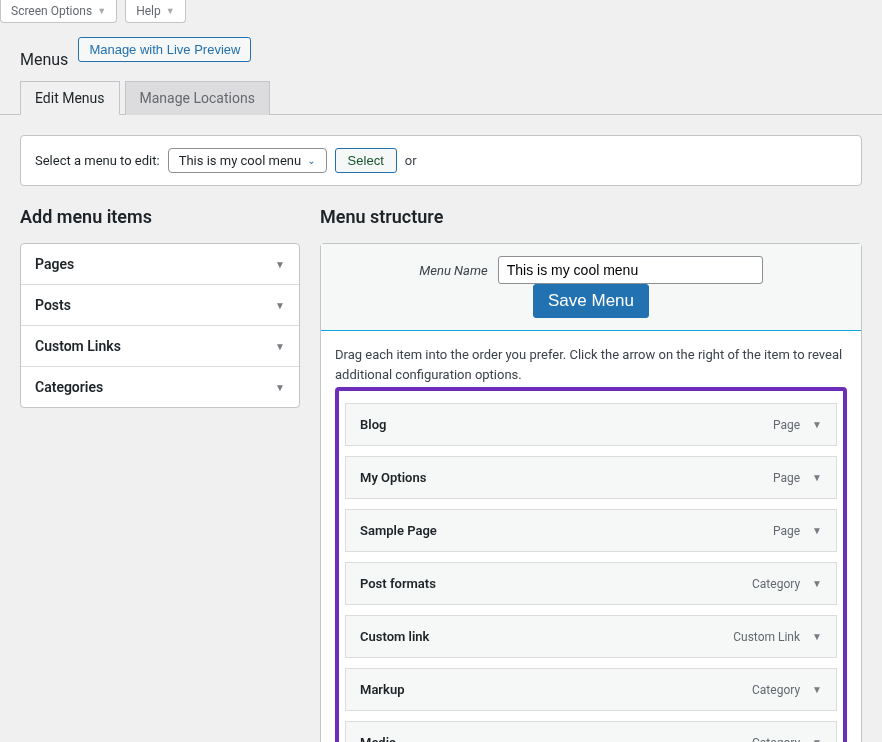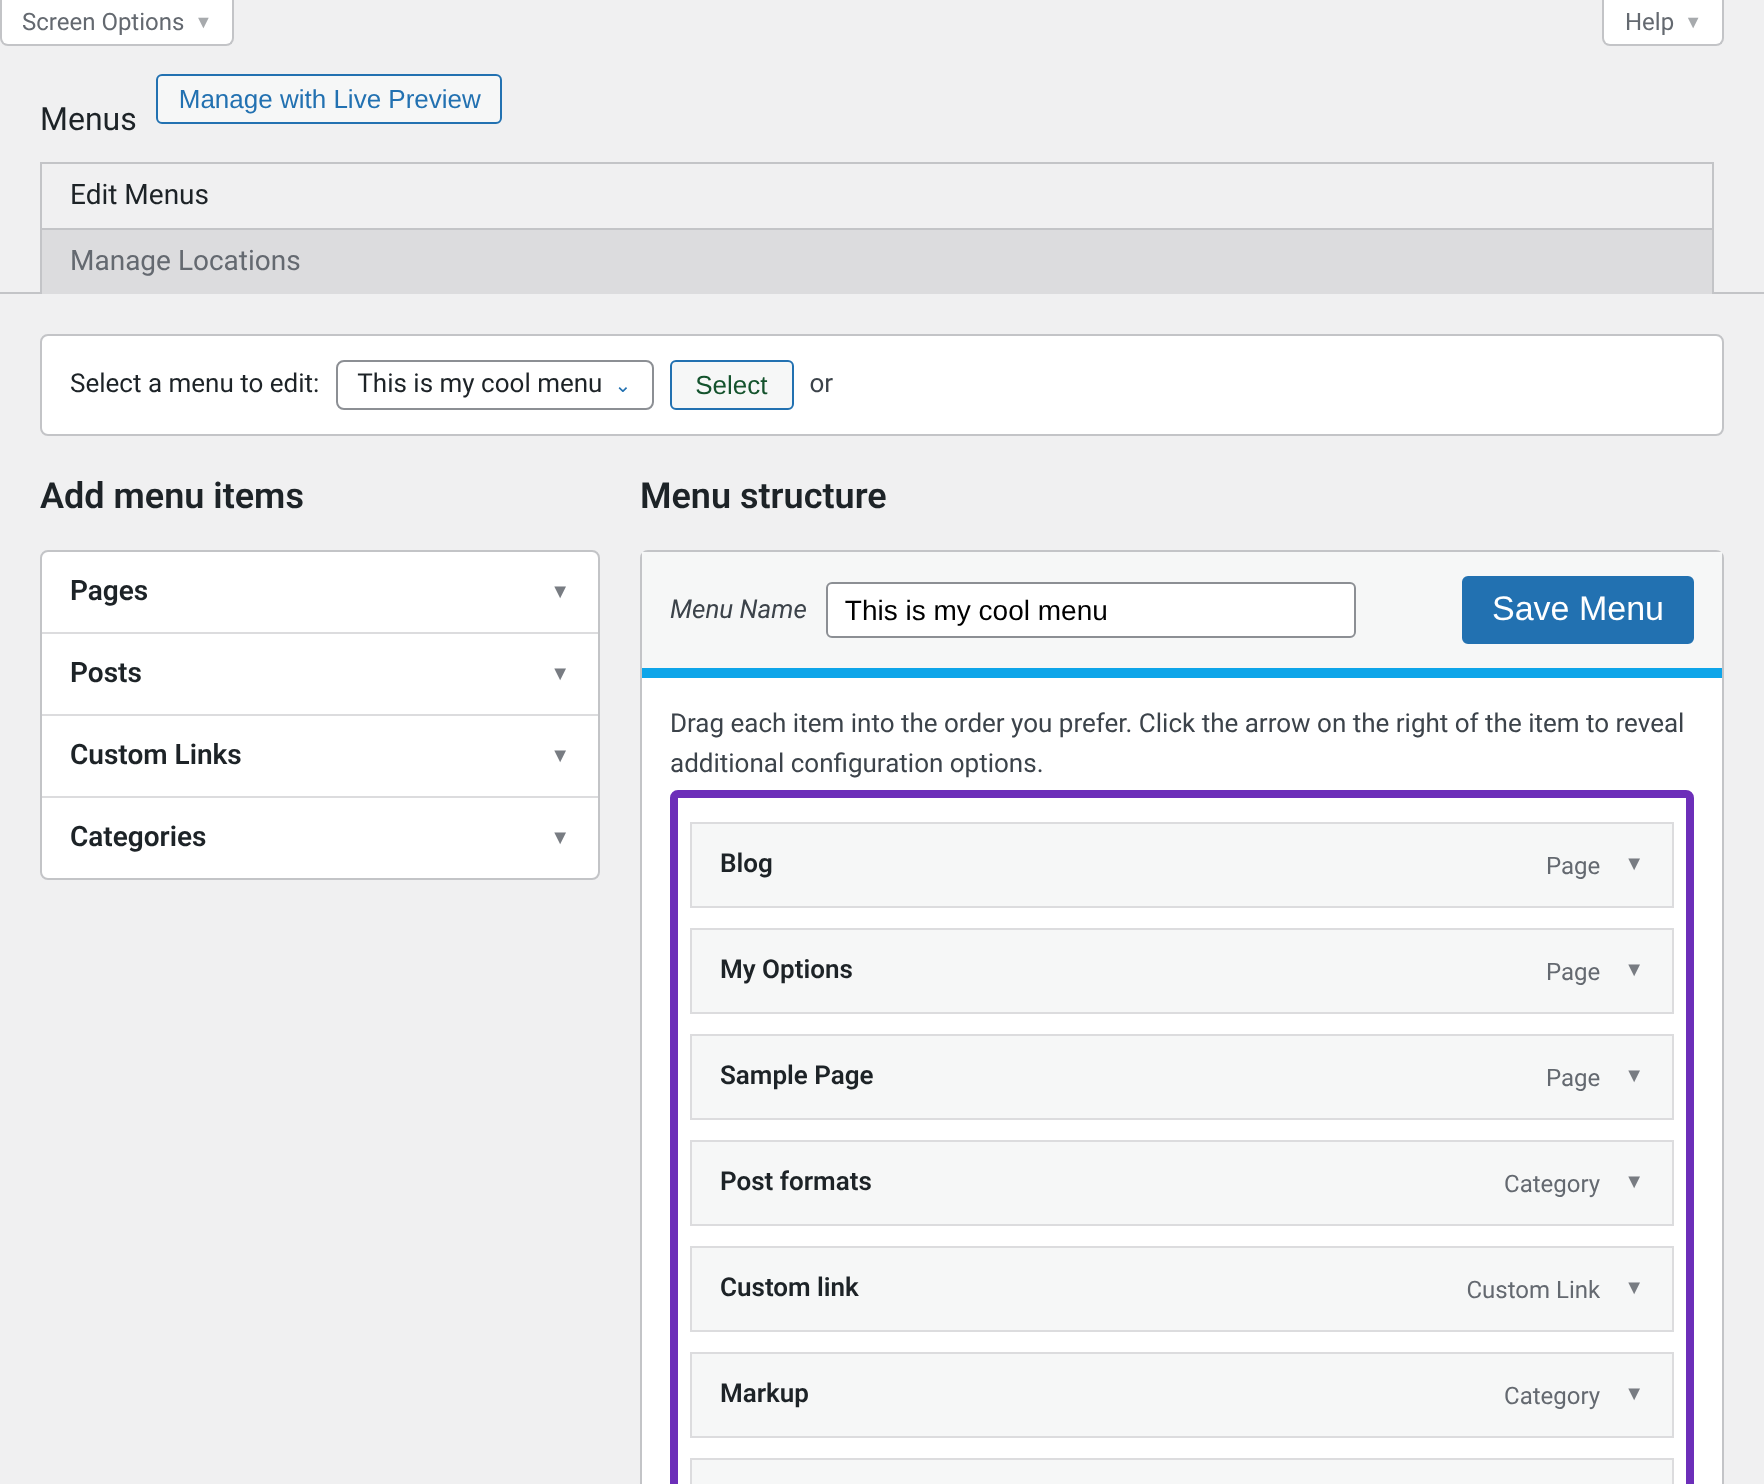"Screen Options" .top-bar { justify-content: space-between -> flex-start }
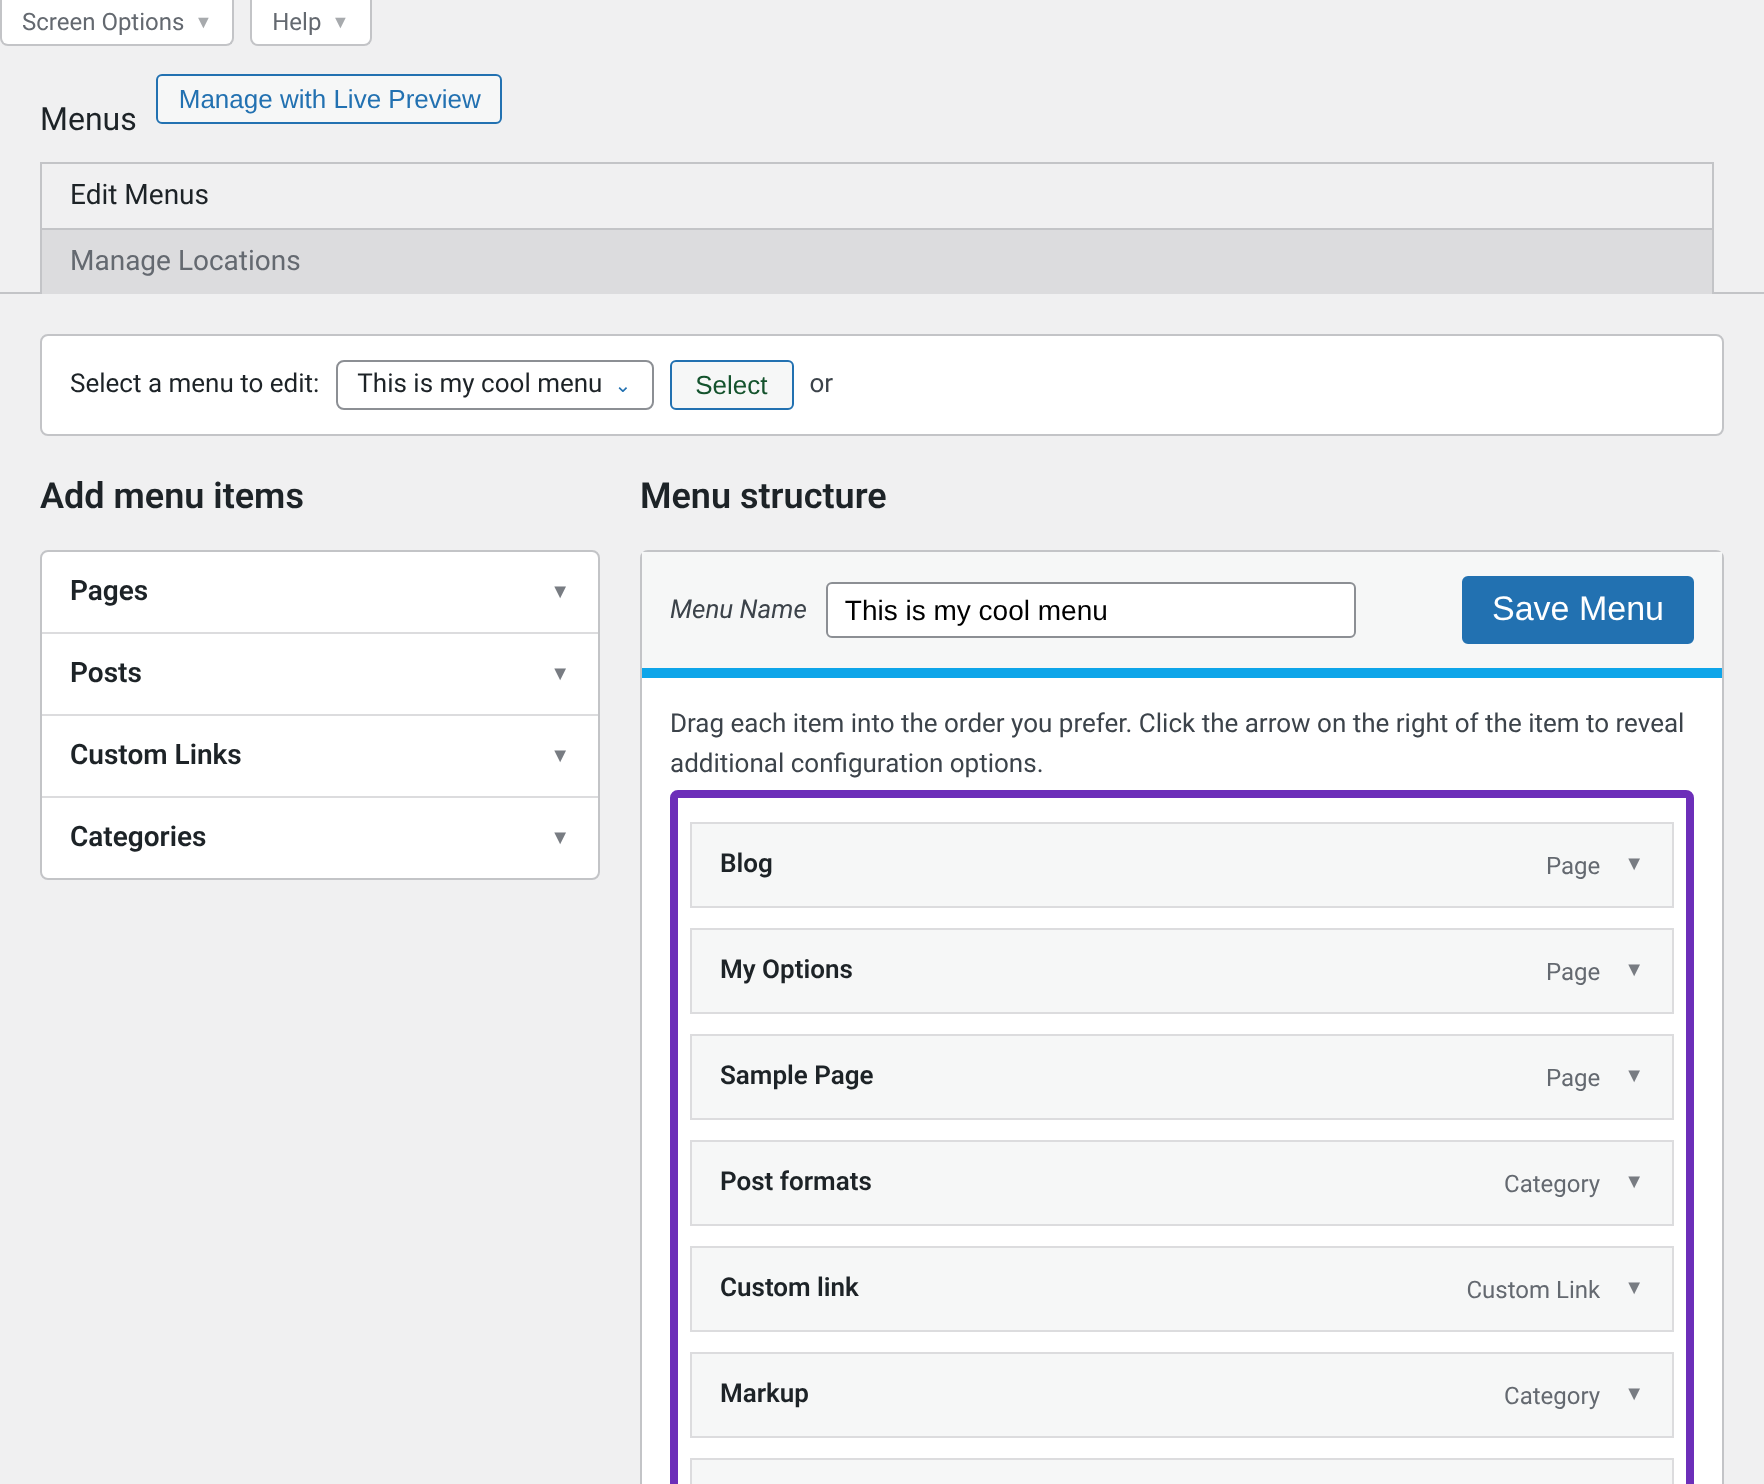"Edit Menus" .tabs { flex-direction: column -> none }
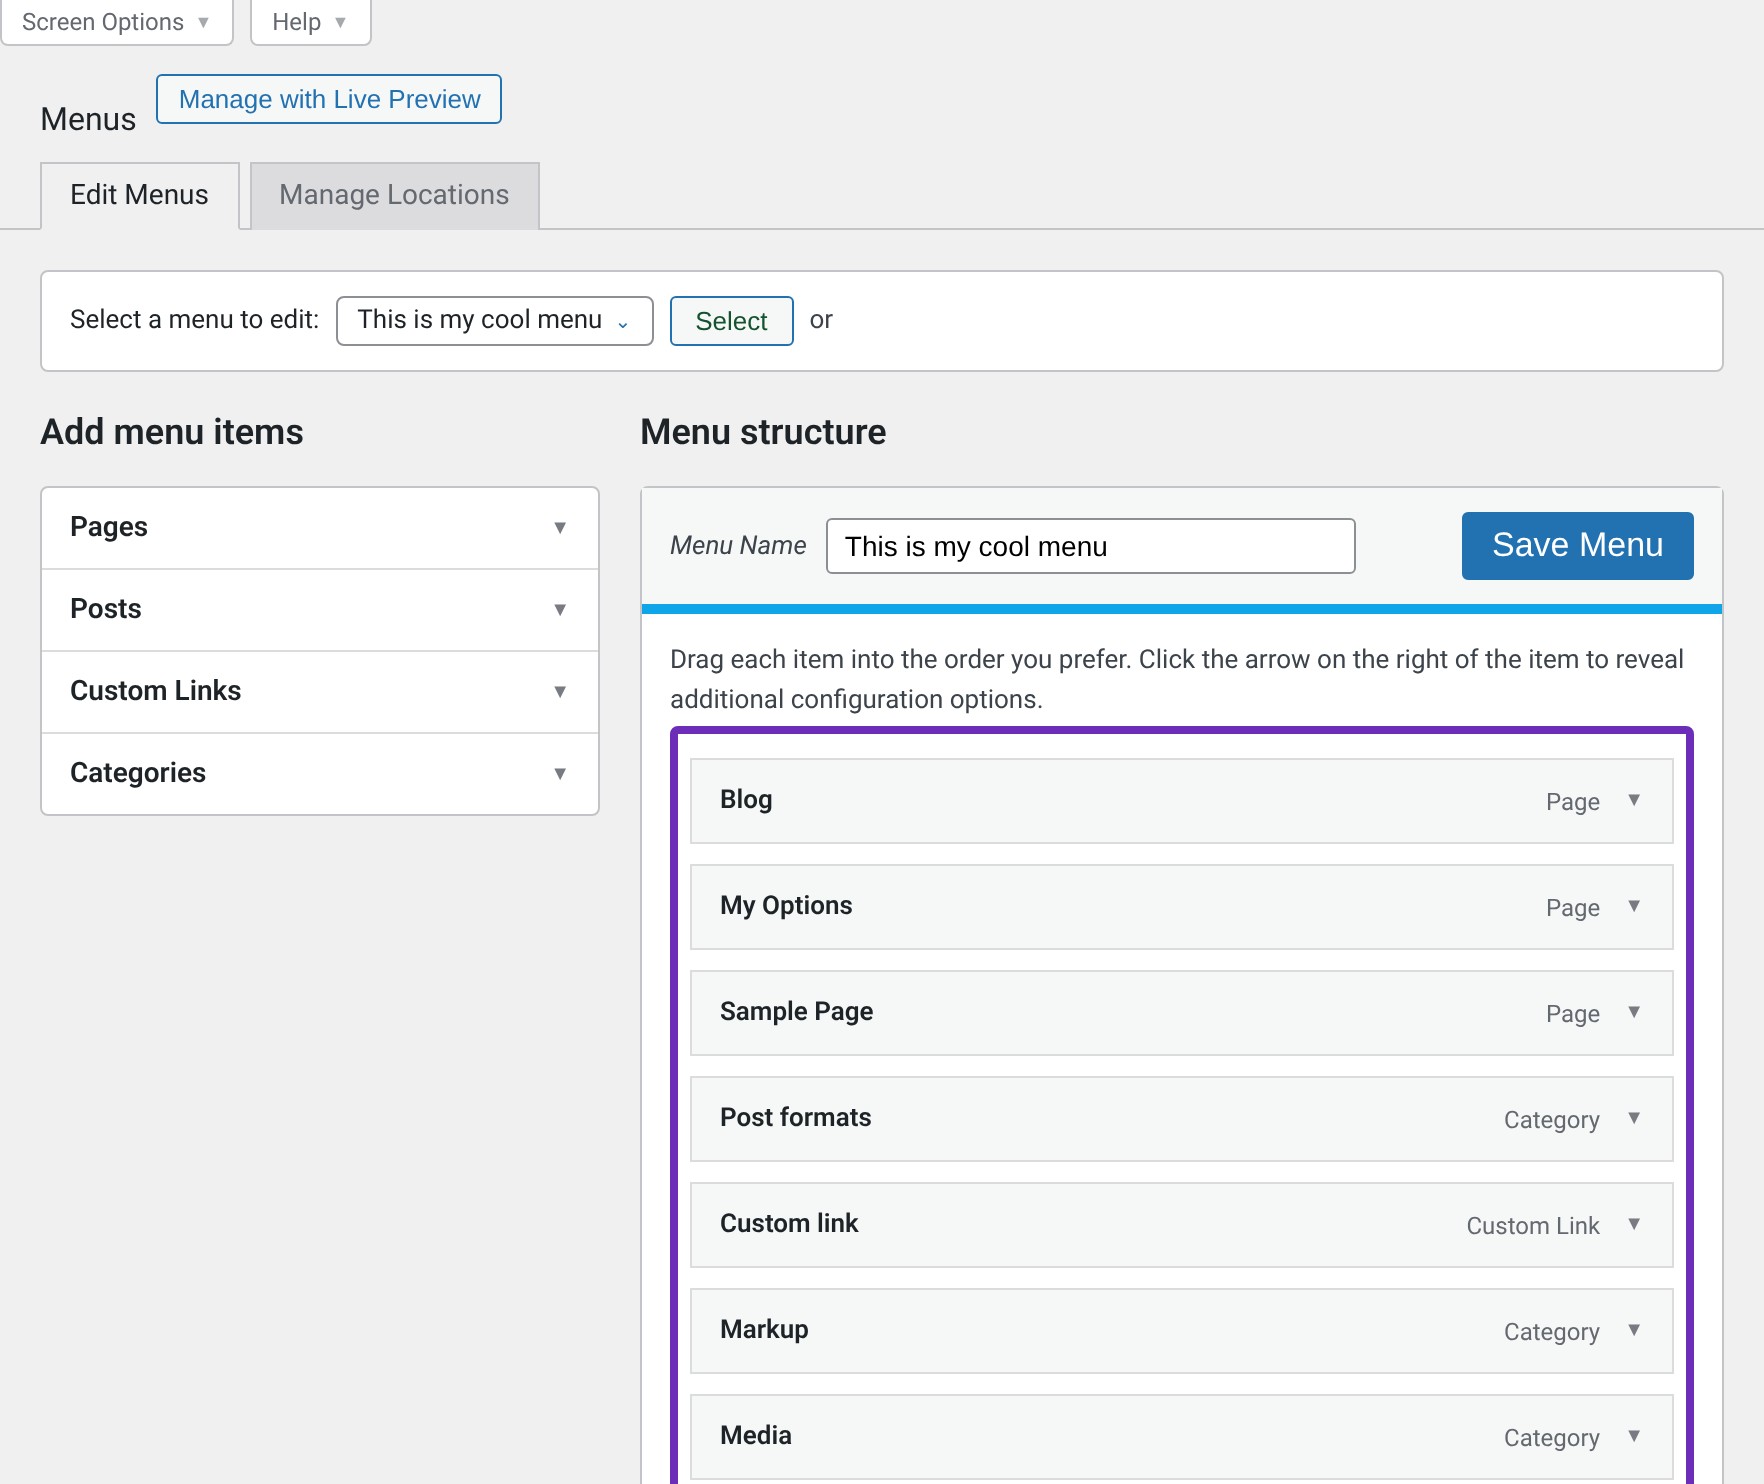"Menu Name" .menu-header { border-bottom: 5px solid #0ea5e9 -> 1px solid #0ea5e9; flex-direction: none -> column }
